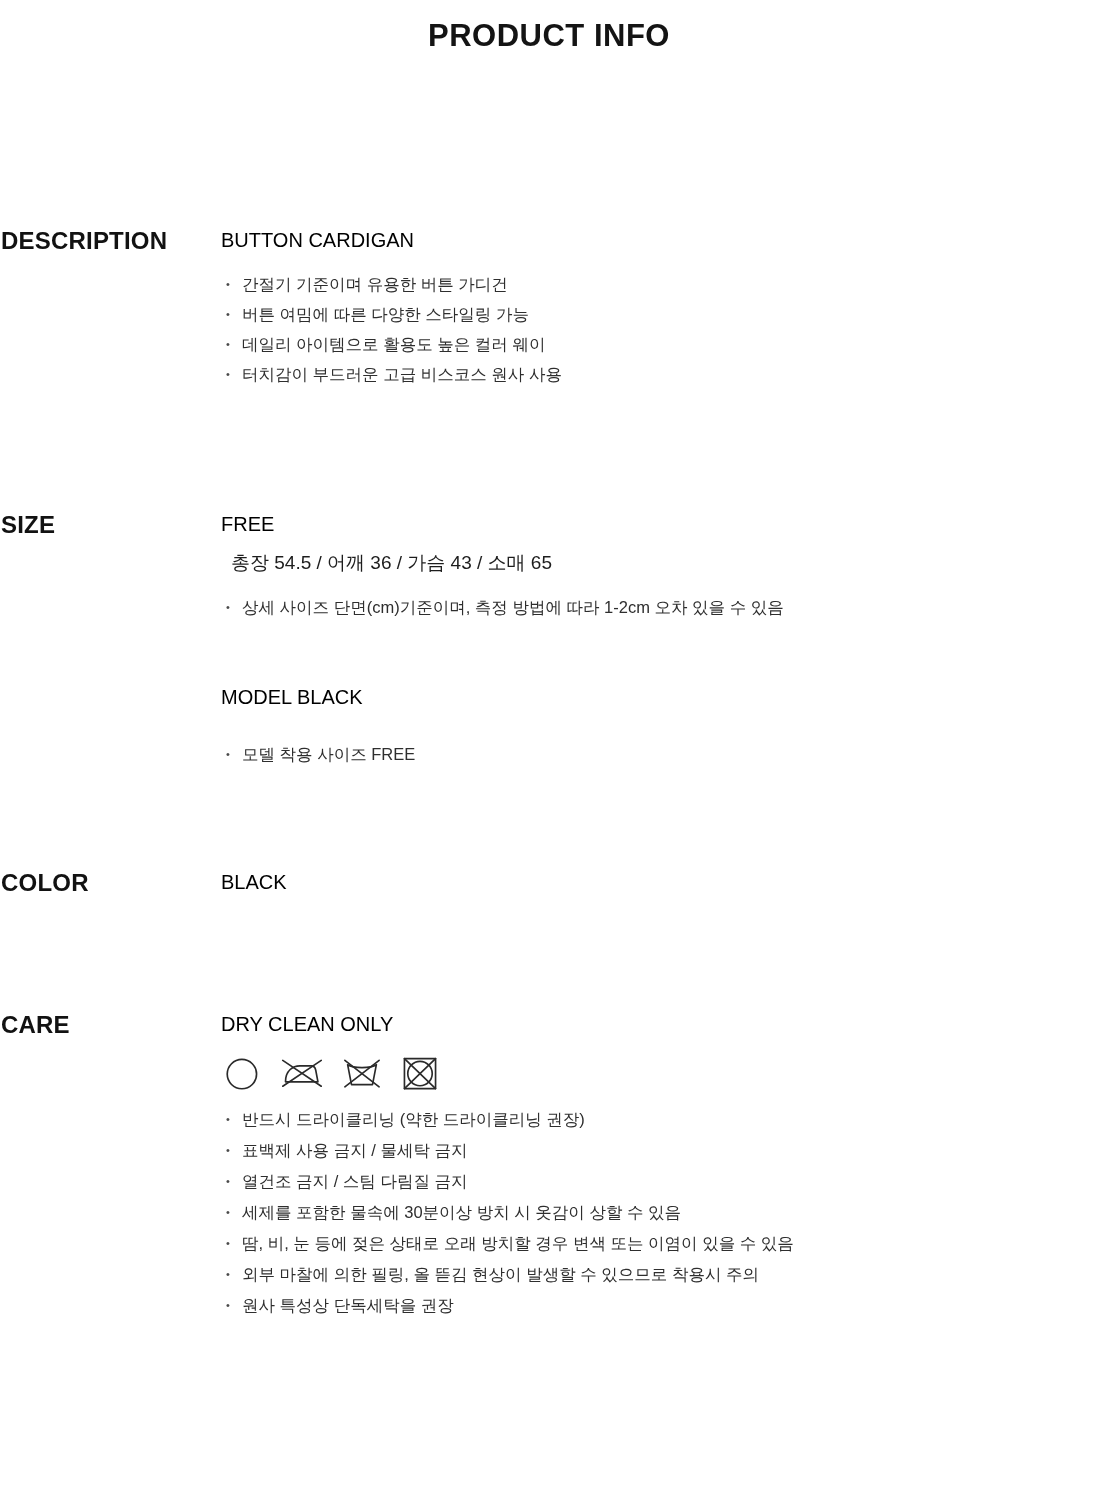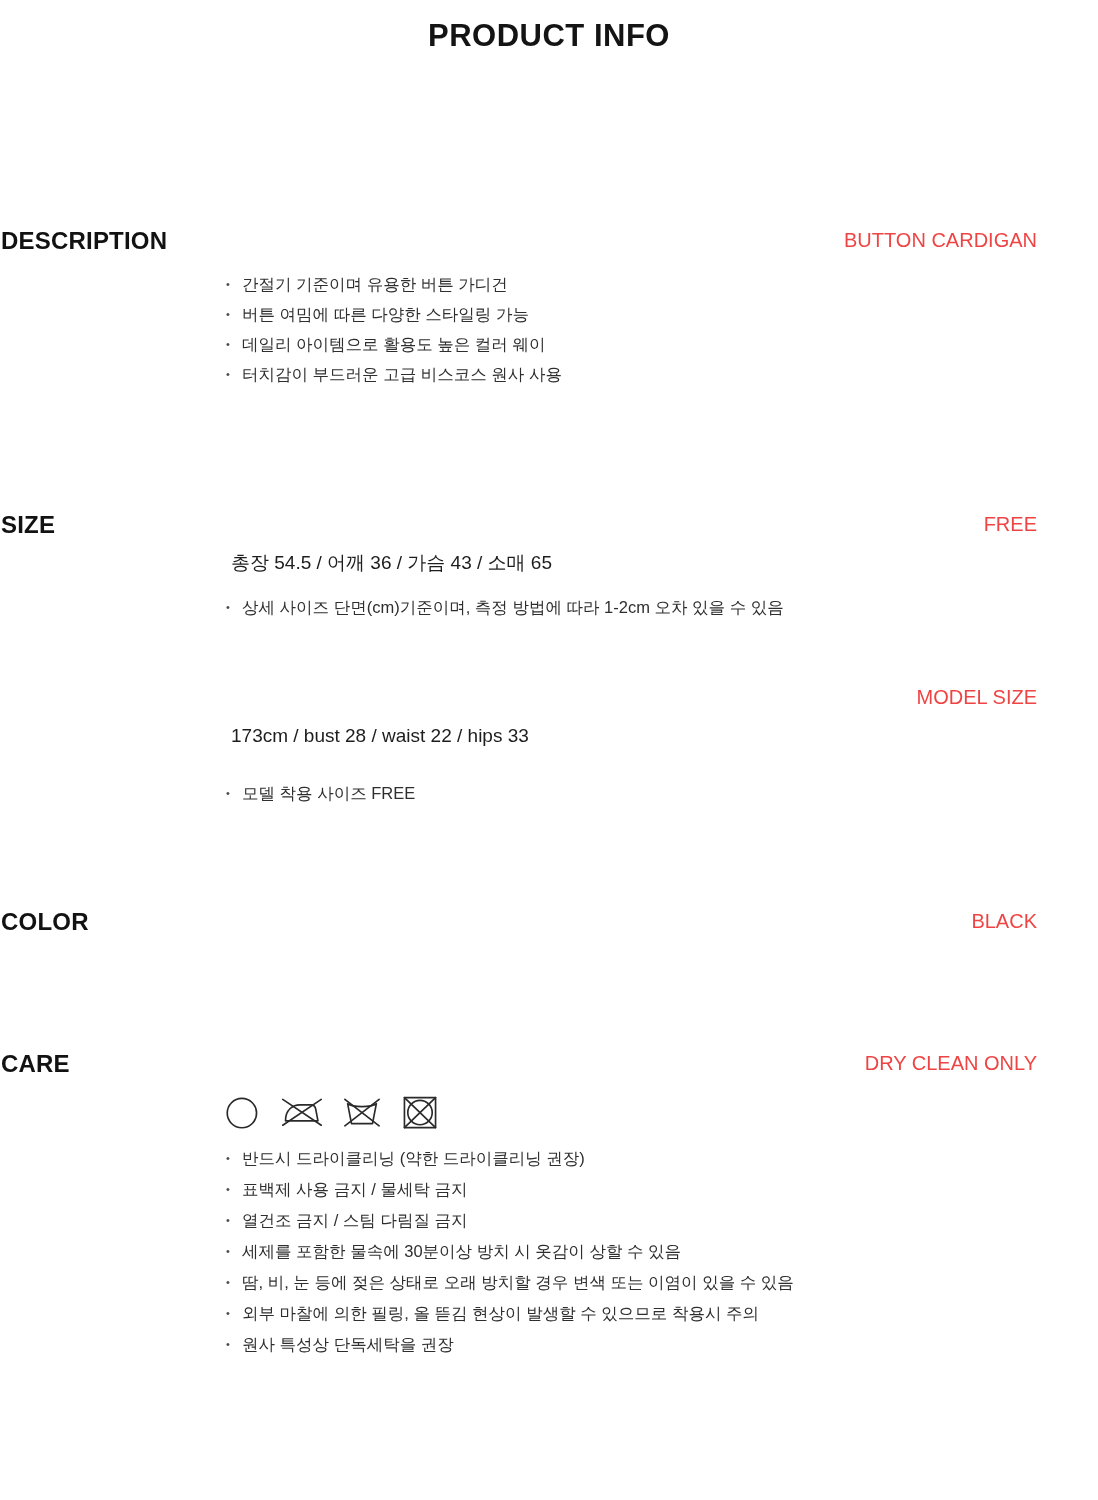"BUTTON CARDIGAN" .content-heading { color: #ef4444 -> #000000; text-align: right -> none }
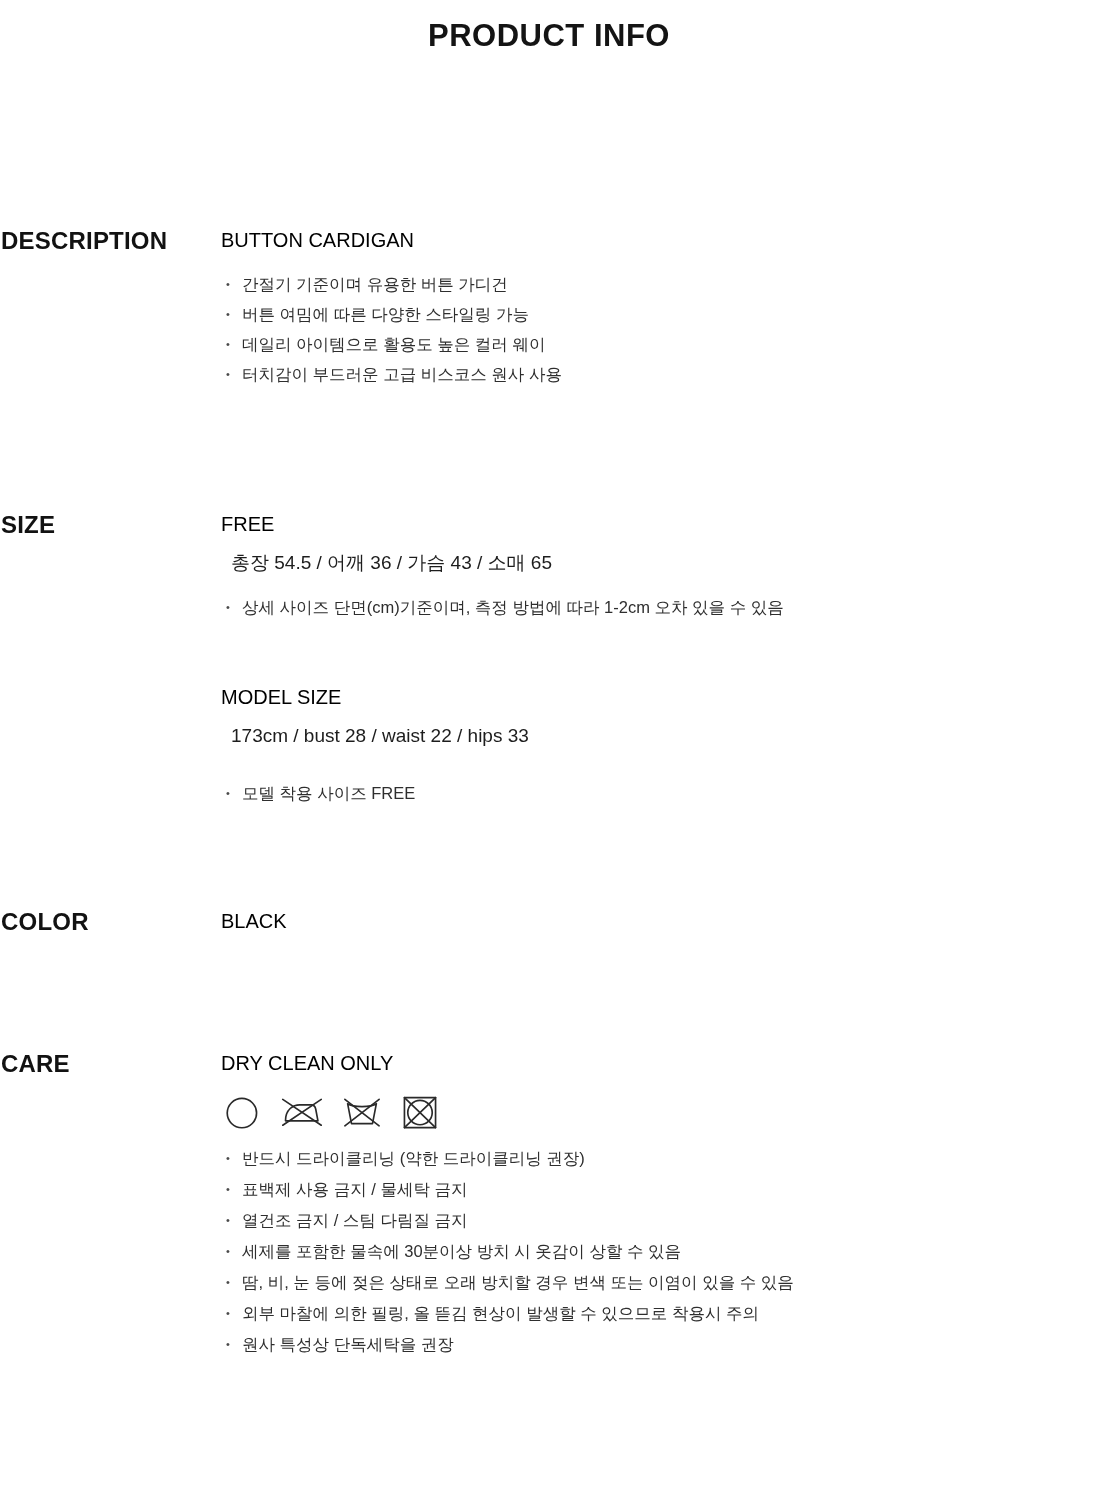"MODEL SIZE" div.content-heading { text: SIZE -> BLACK }
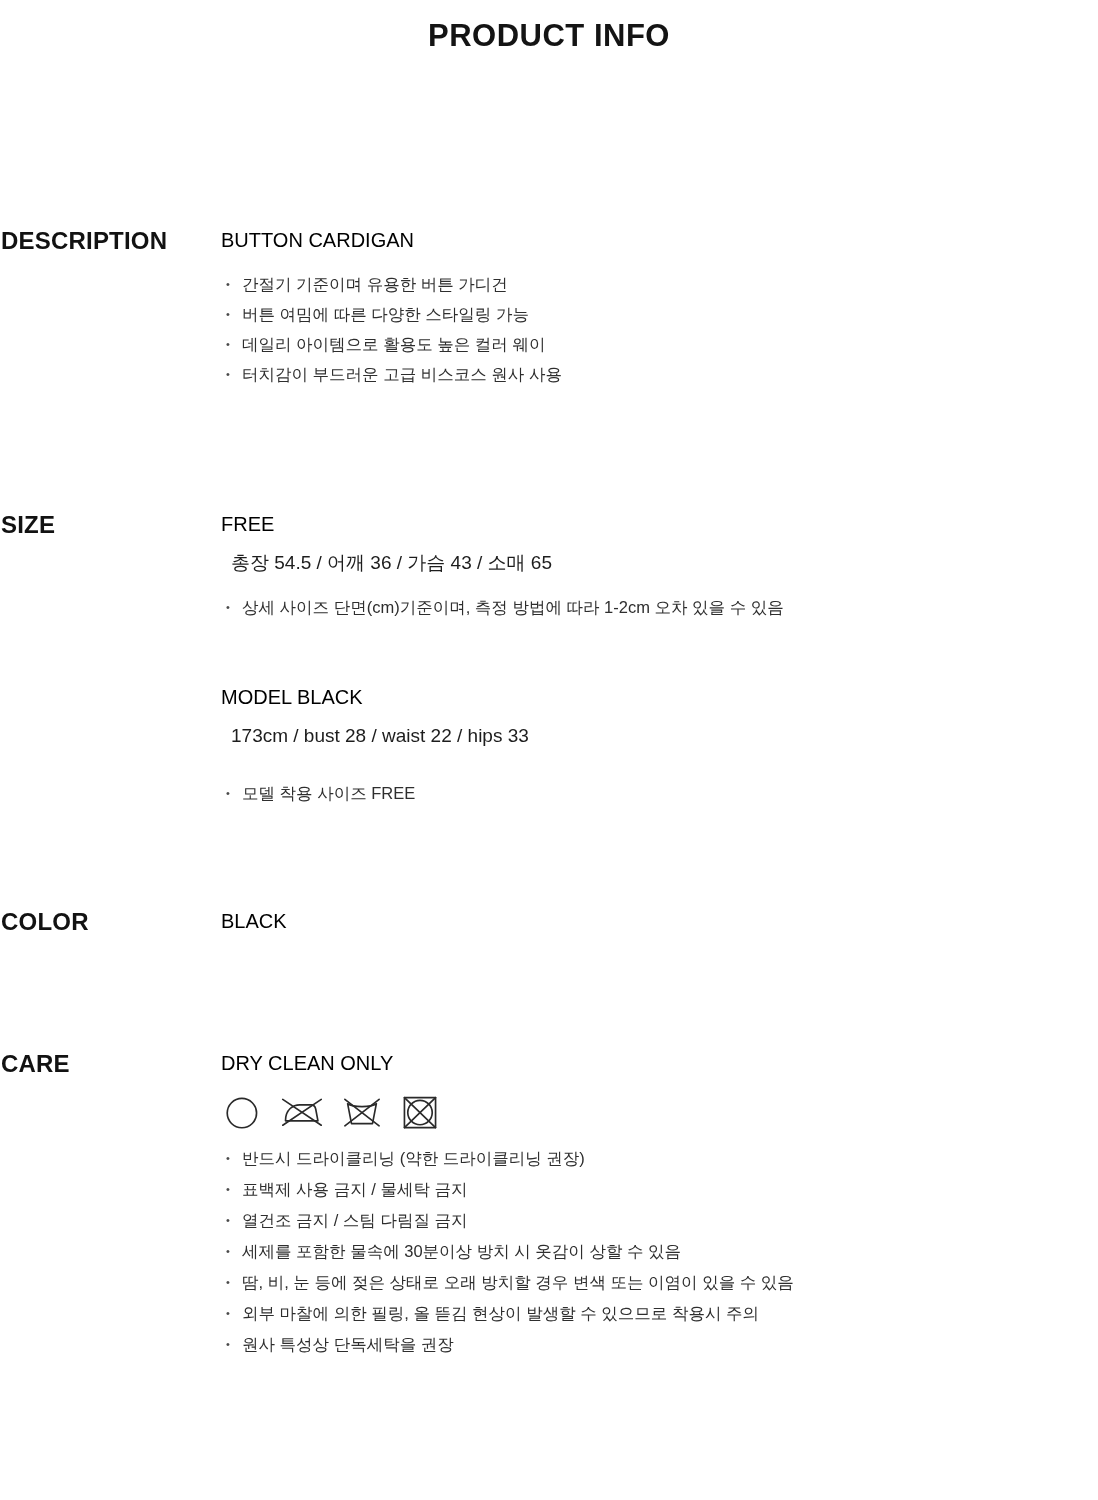"173cm / bust 28 /" div.detail-line { html: <div>173cm / bust 28 / waist 22 / hips 33</div> -> none }
